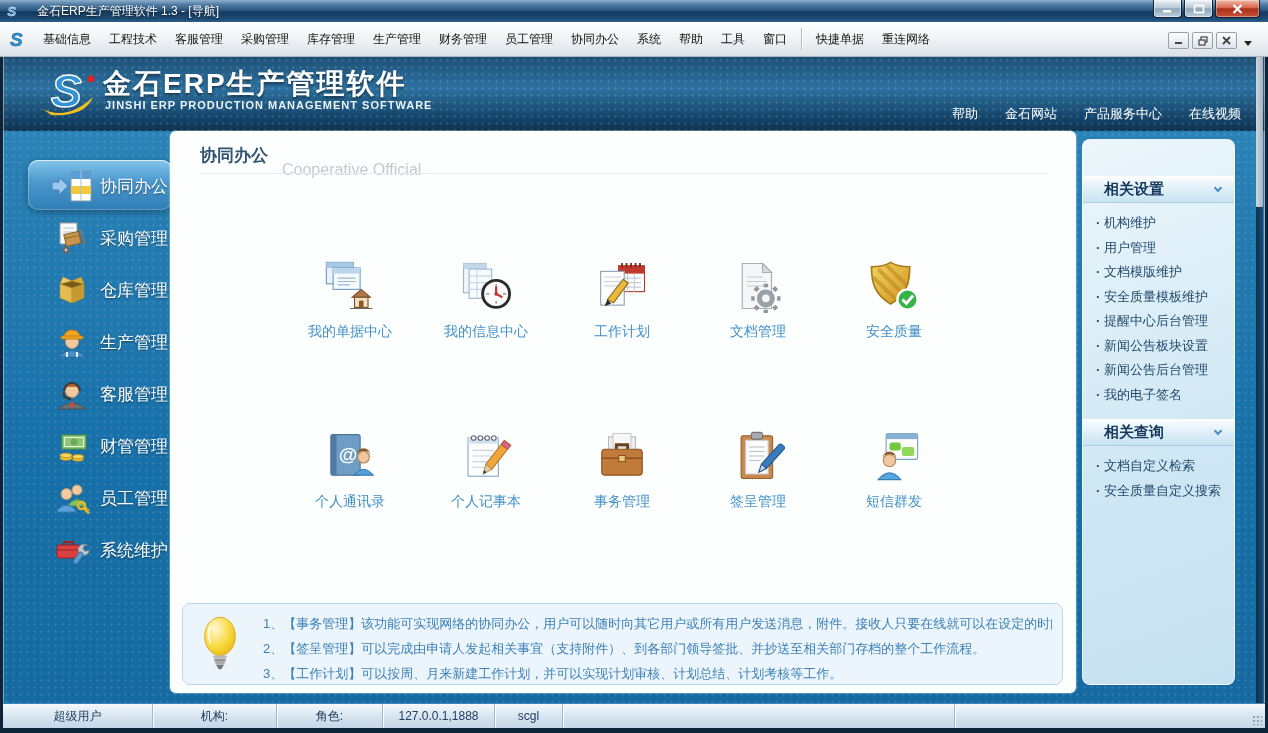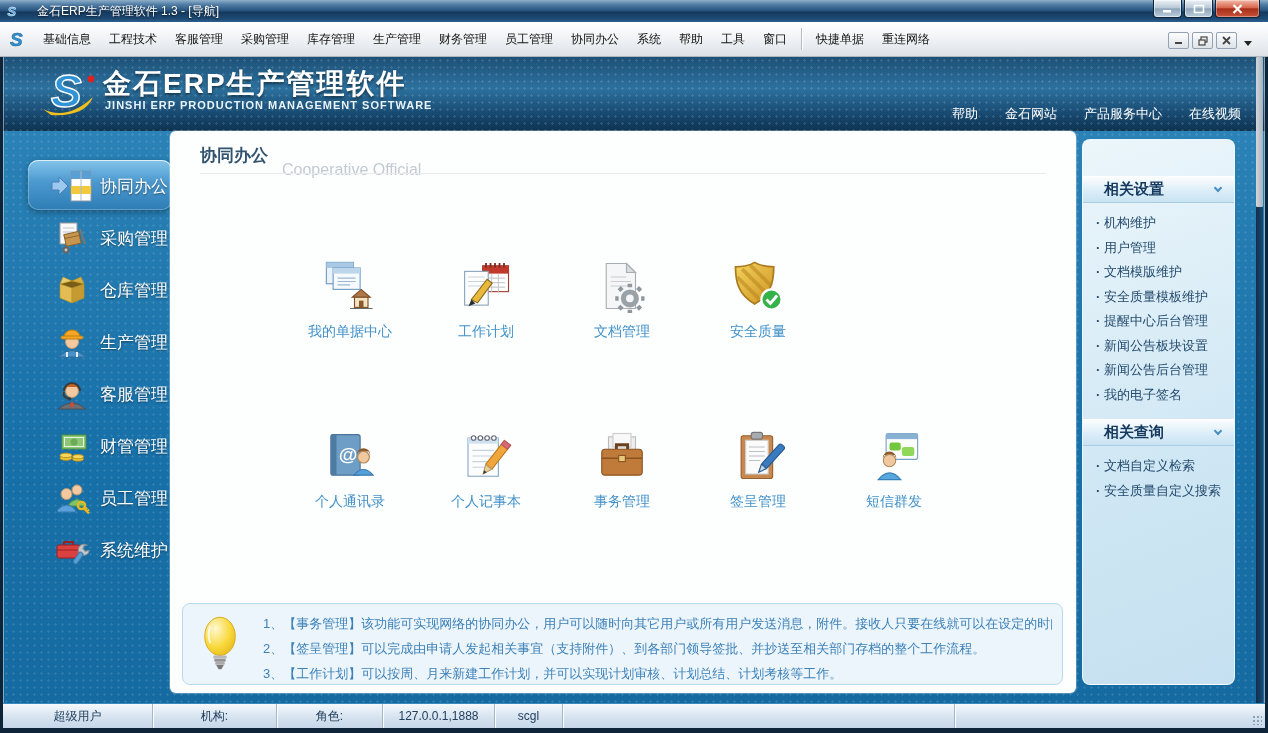"我的信息中心" div.module { html: none -> <div> <svg> <rect></rect> <rect></rect> <rect></rect> <path></path> <circle></circle> <path></path> <path></path> <circle></circle> </svg> <span>我的信息中心</span> </div> }
